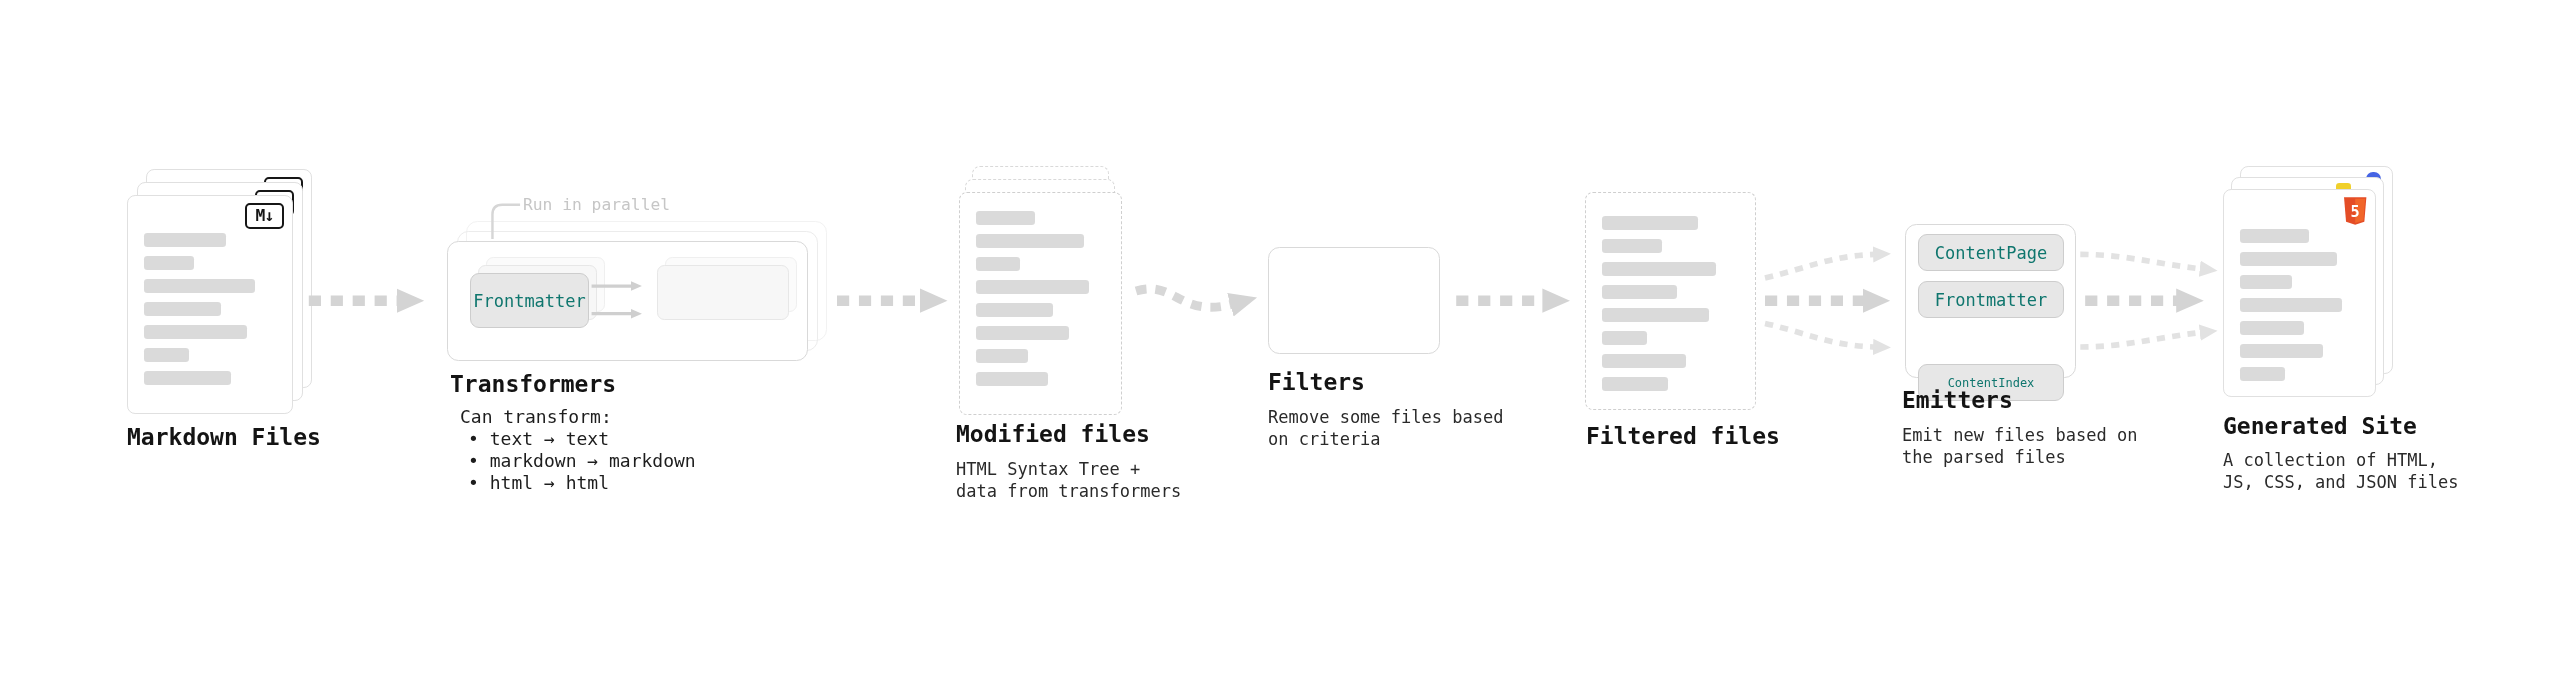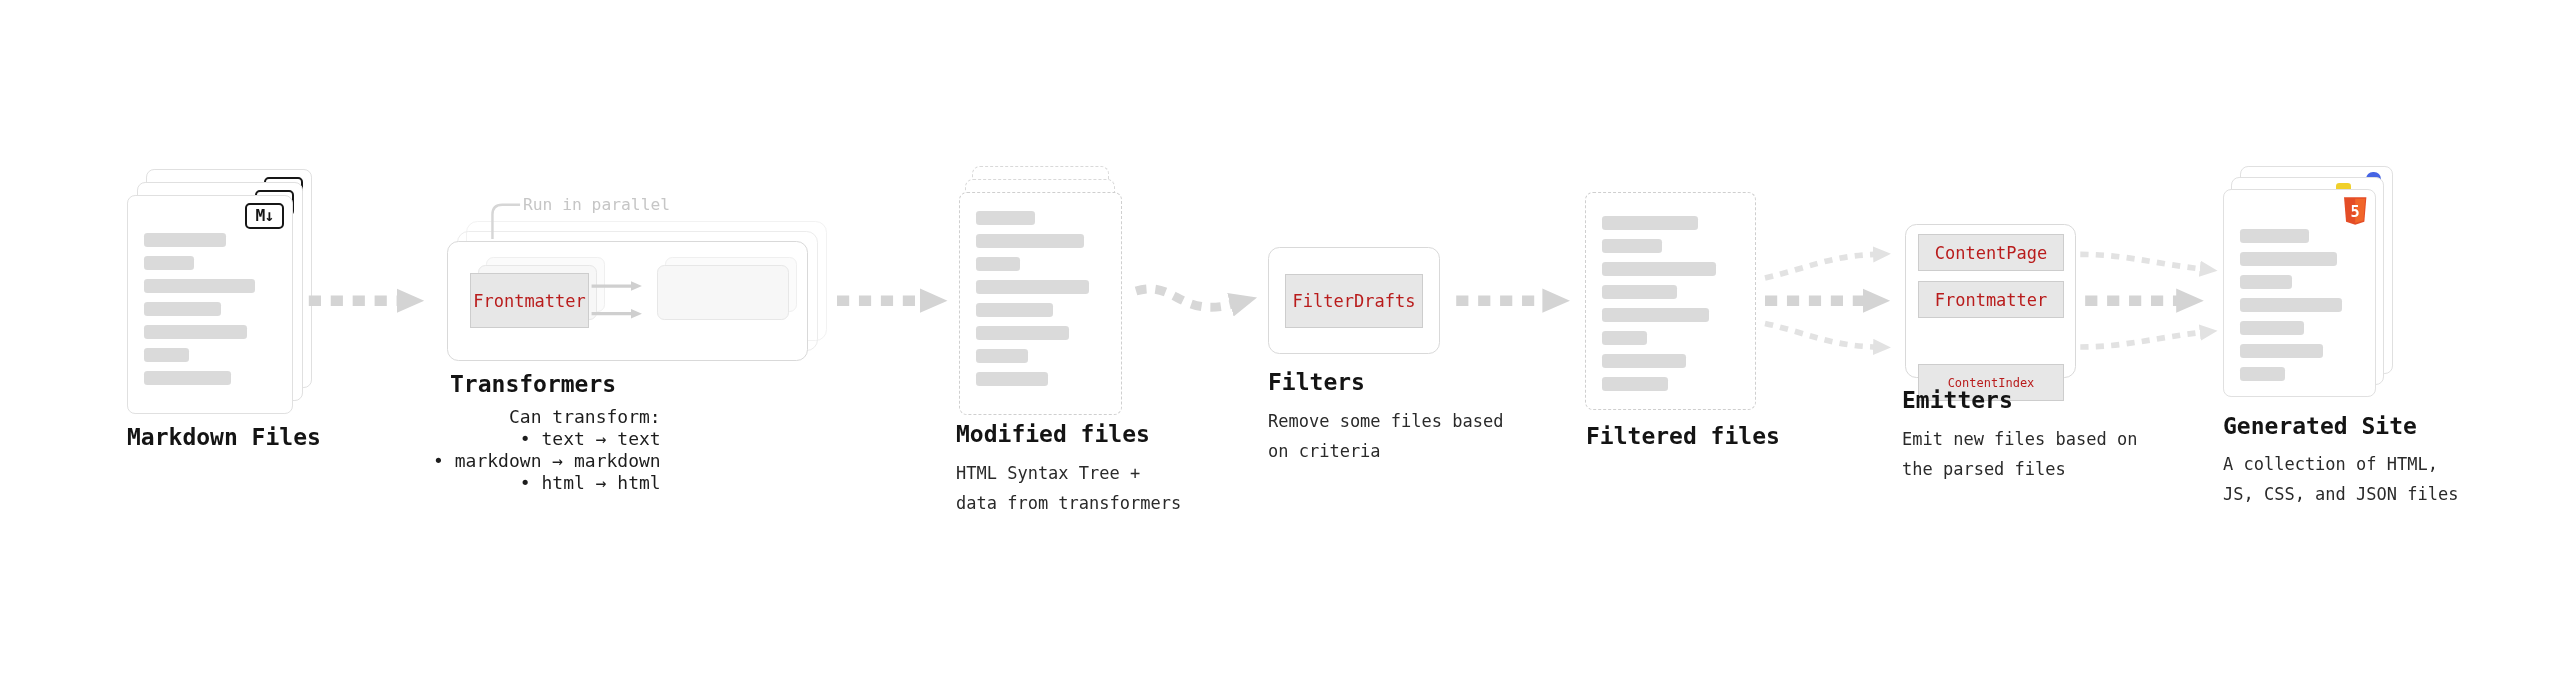"ContentPage" .pill { border-radius: 0 -> 9px; color: #b91c1c -> #0f766e }
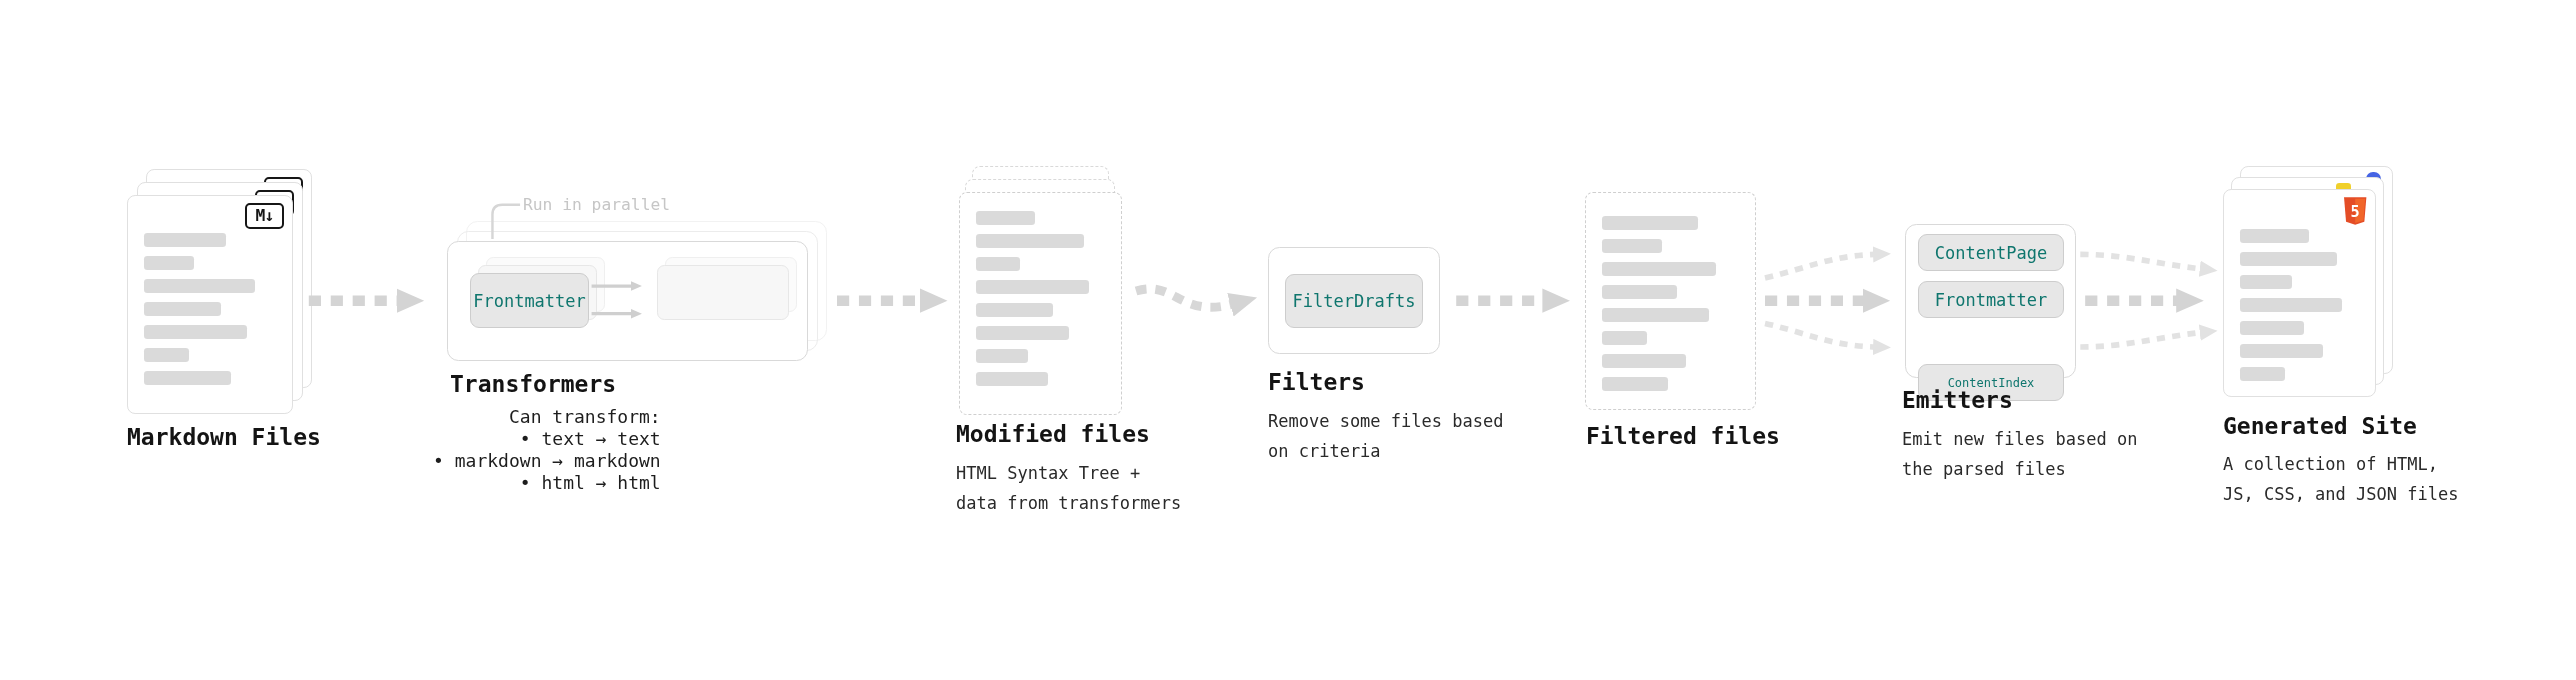"FilterDrafts" div.pill { html: <div>FilterDrafts</div> -> none }
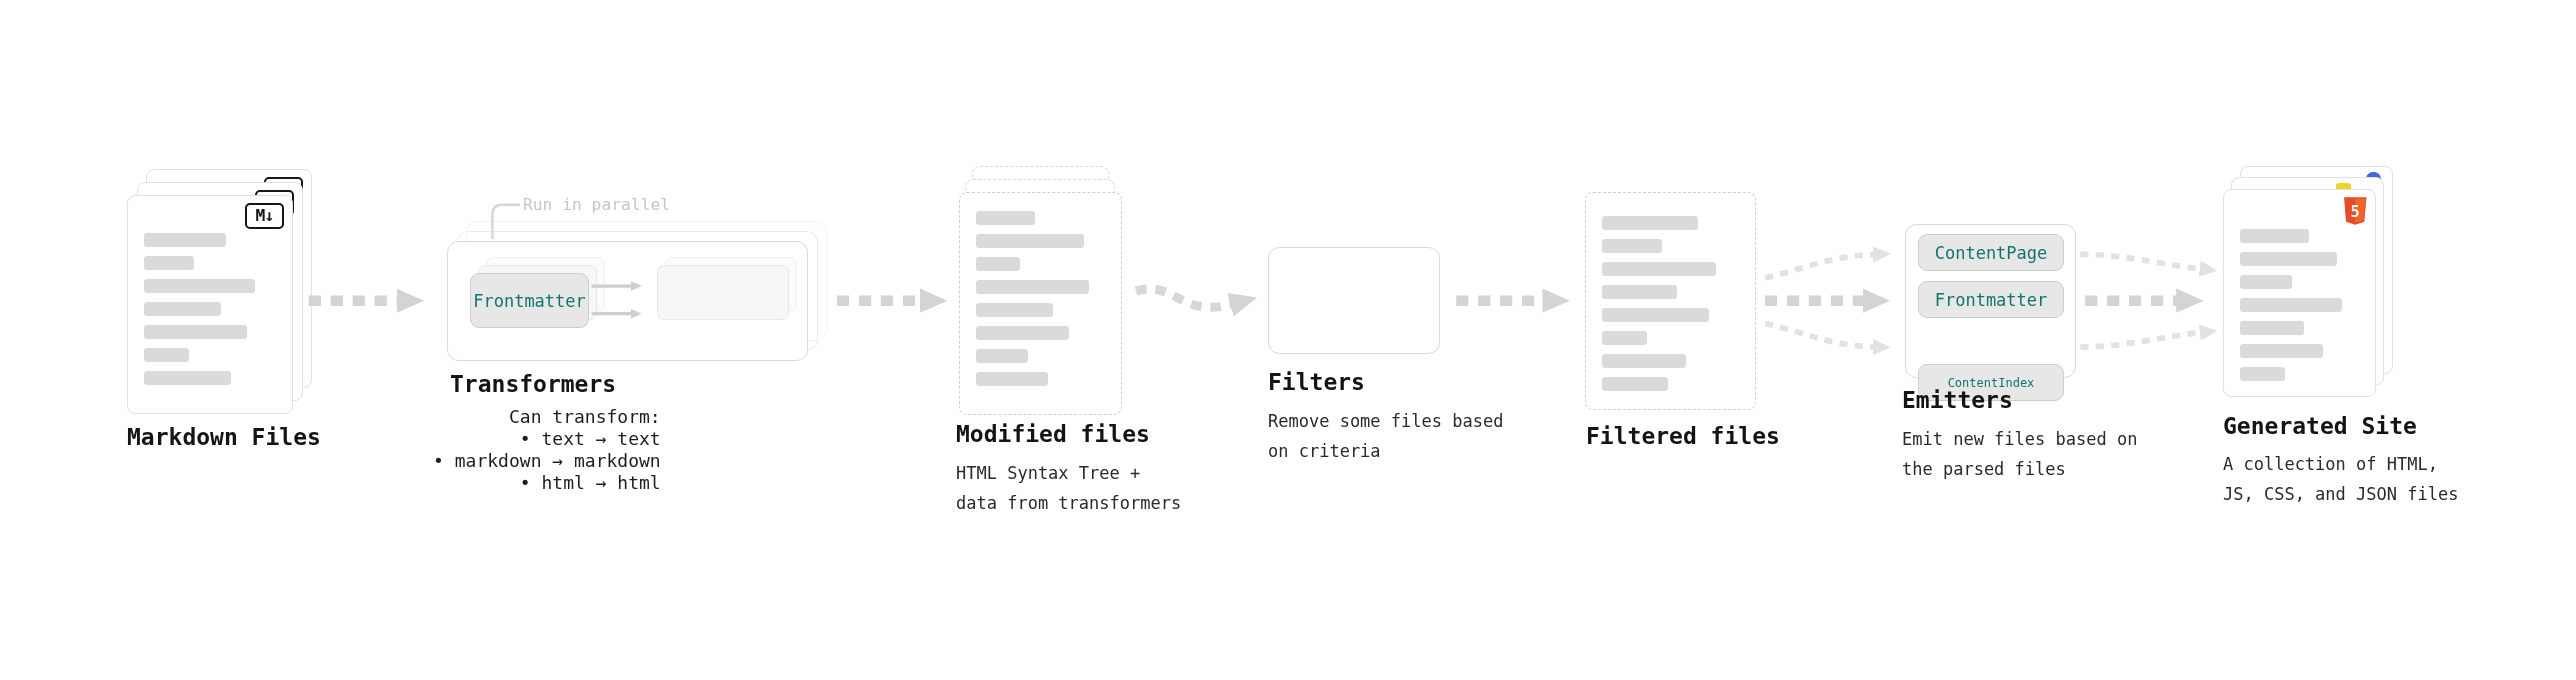"Can transform:" div.detail { left: 425px -> 460px; text-align: right -> none }
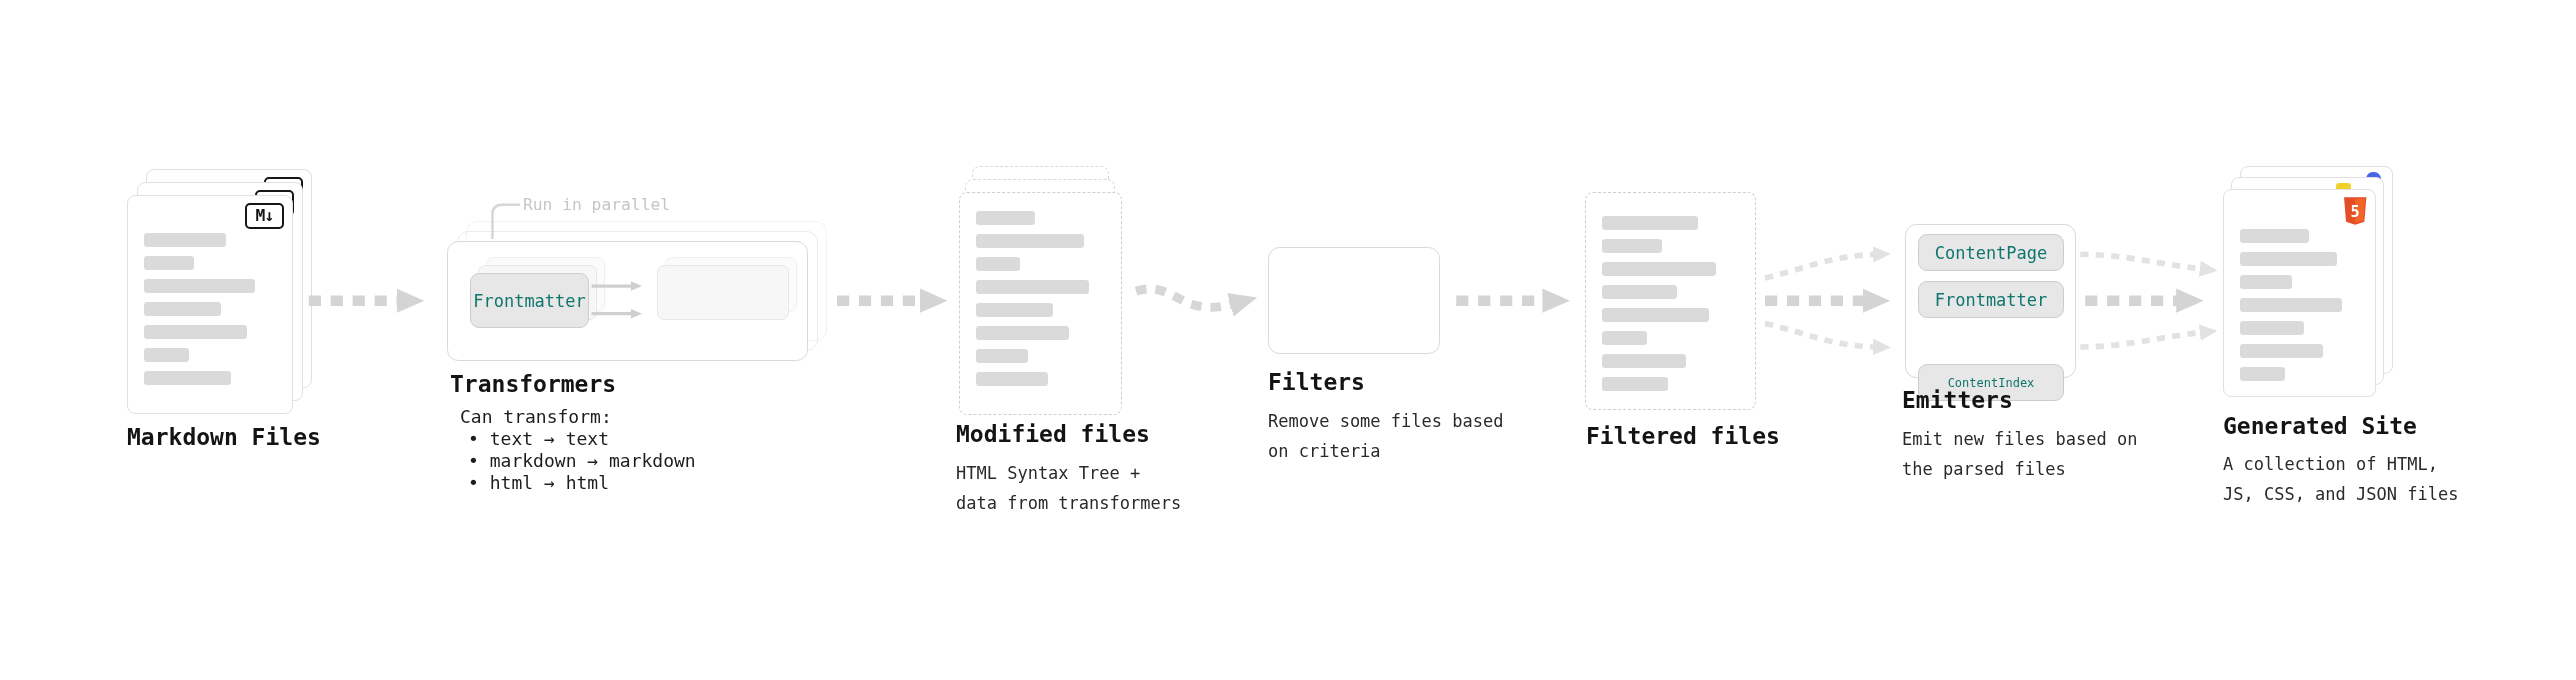"Remove some files based" .stage-sub { line-height: 30px -> 22px }
